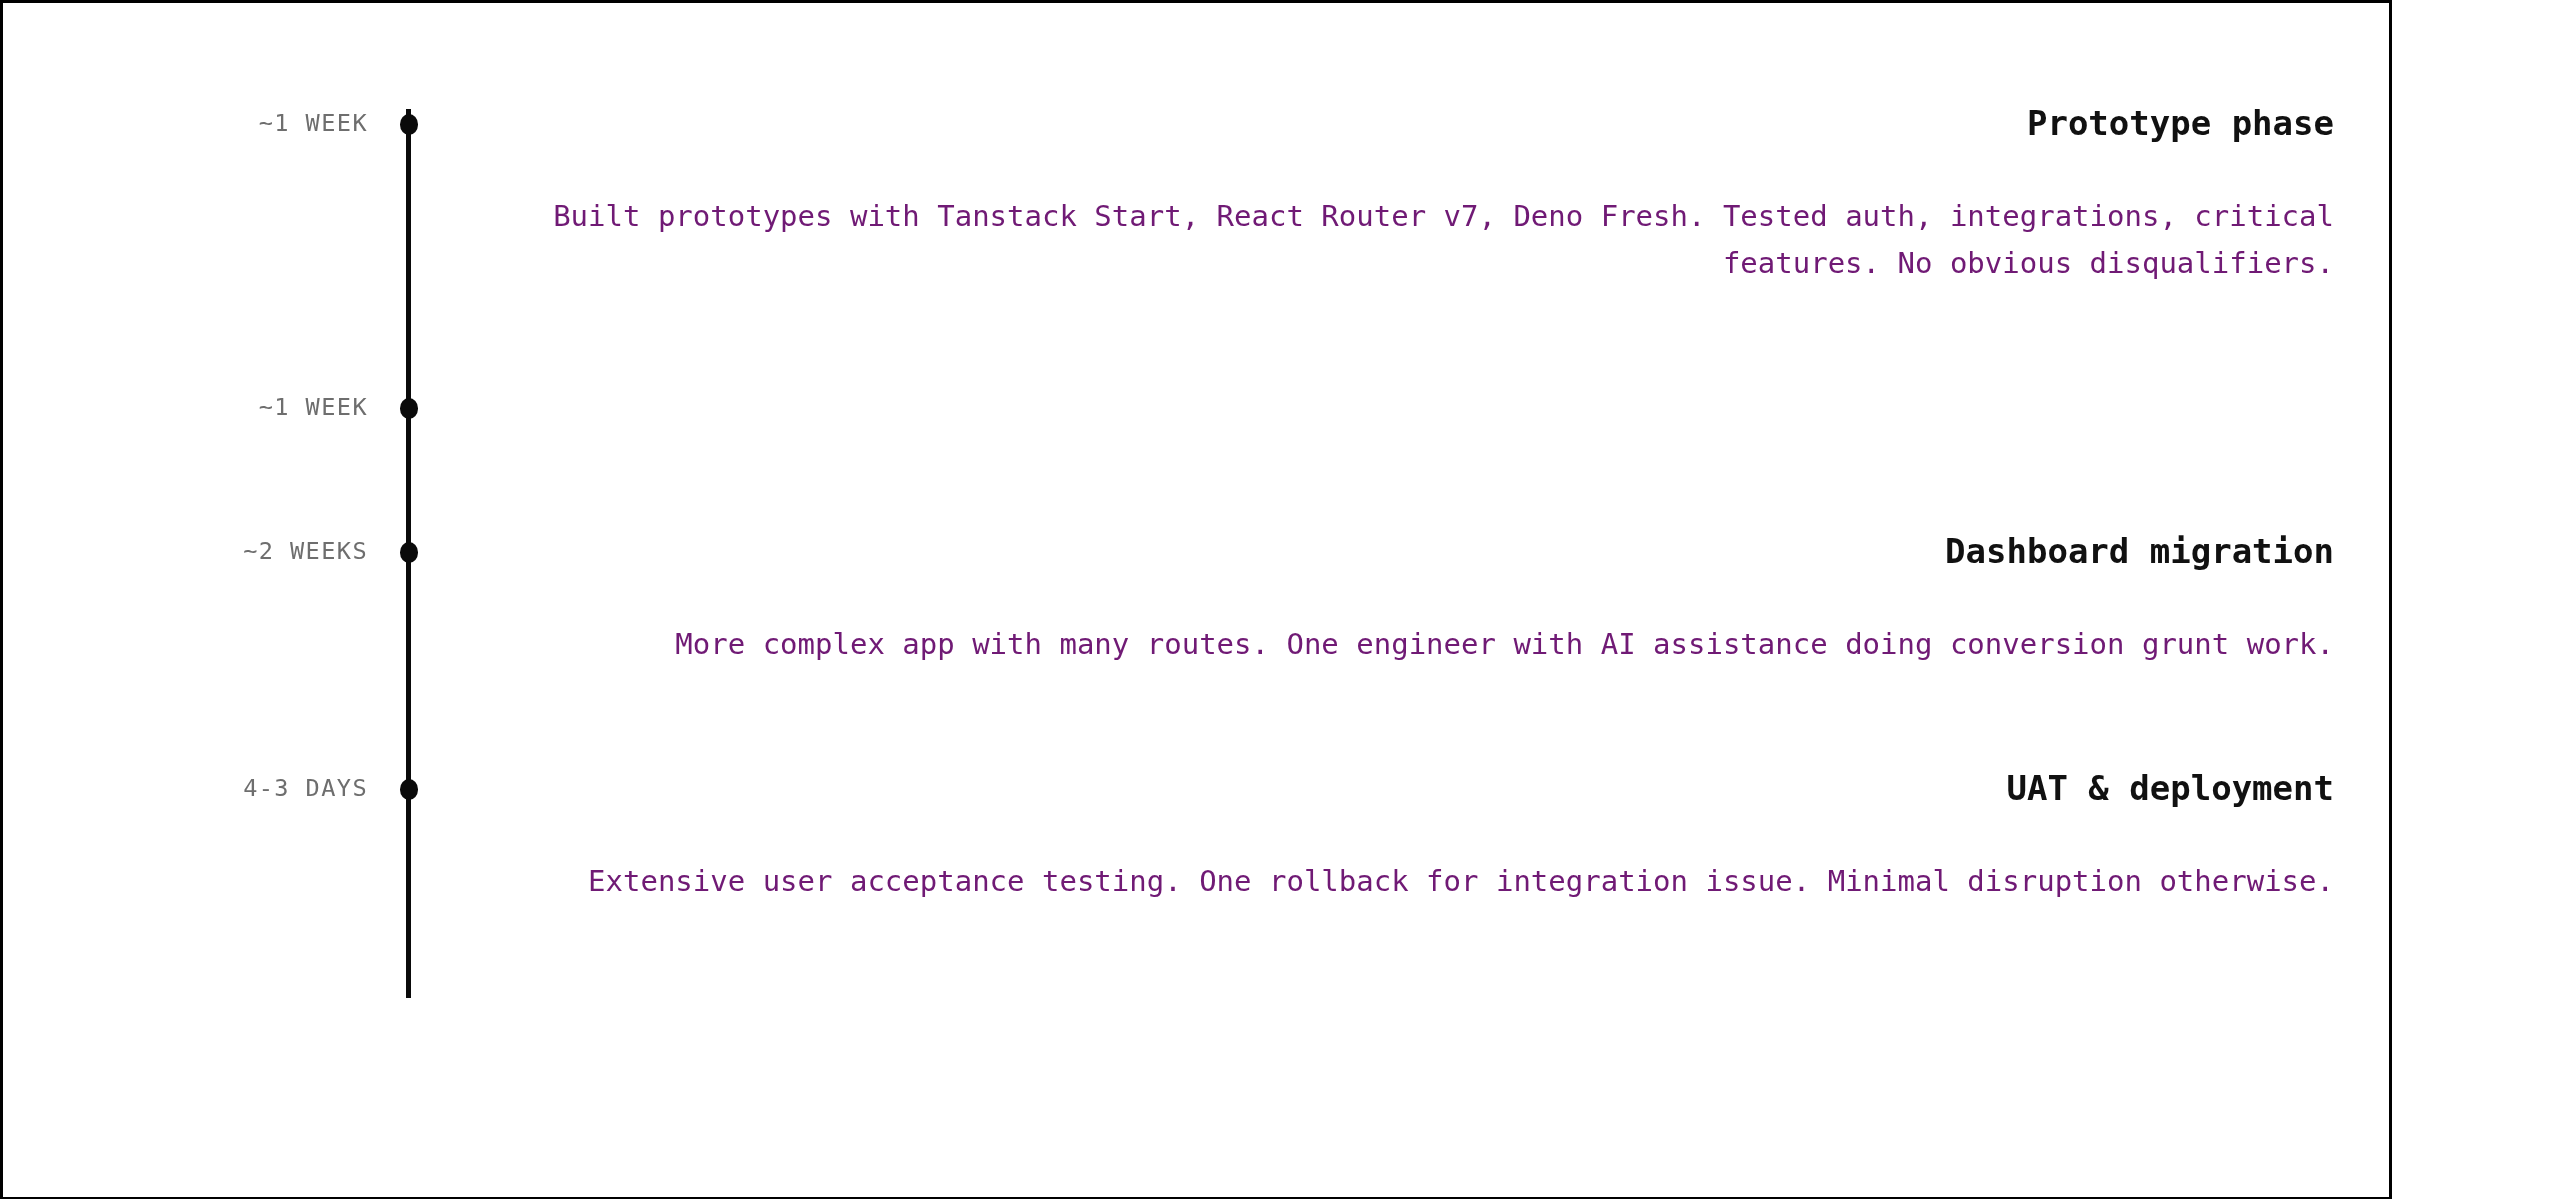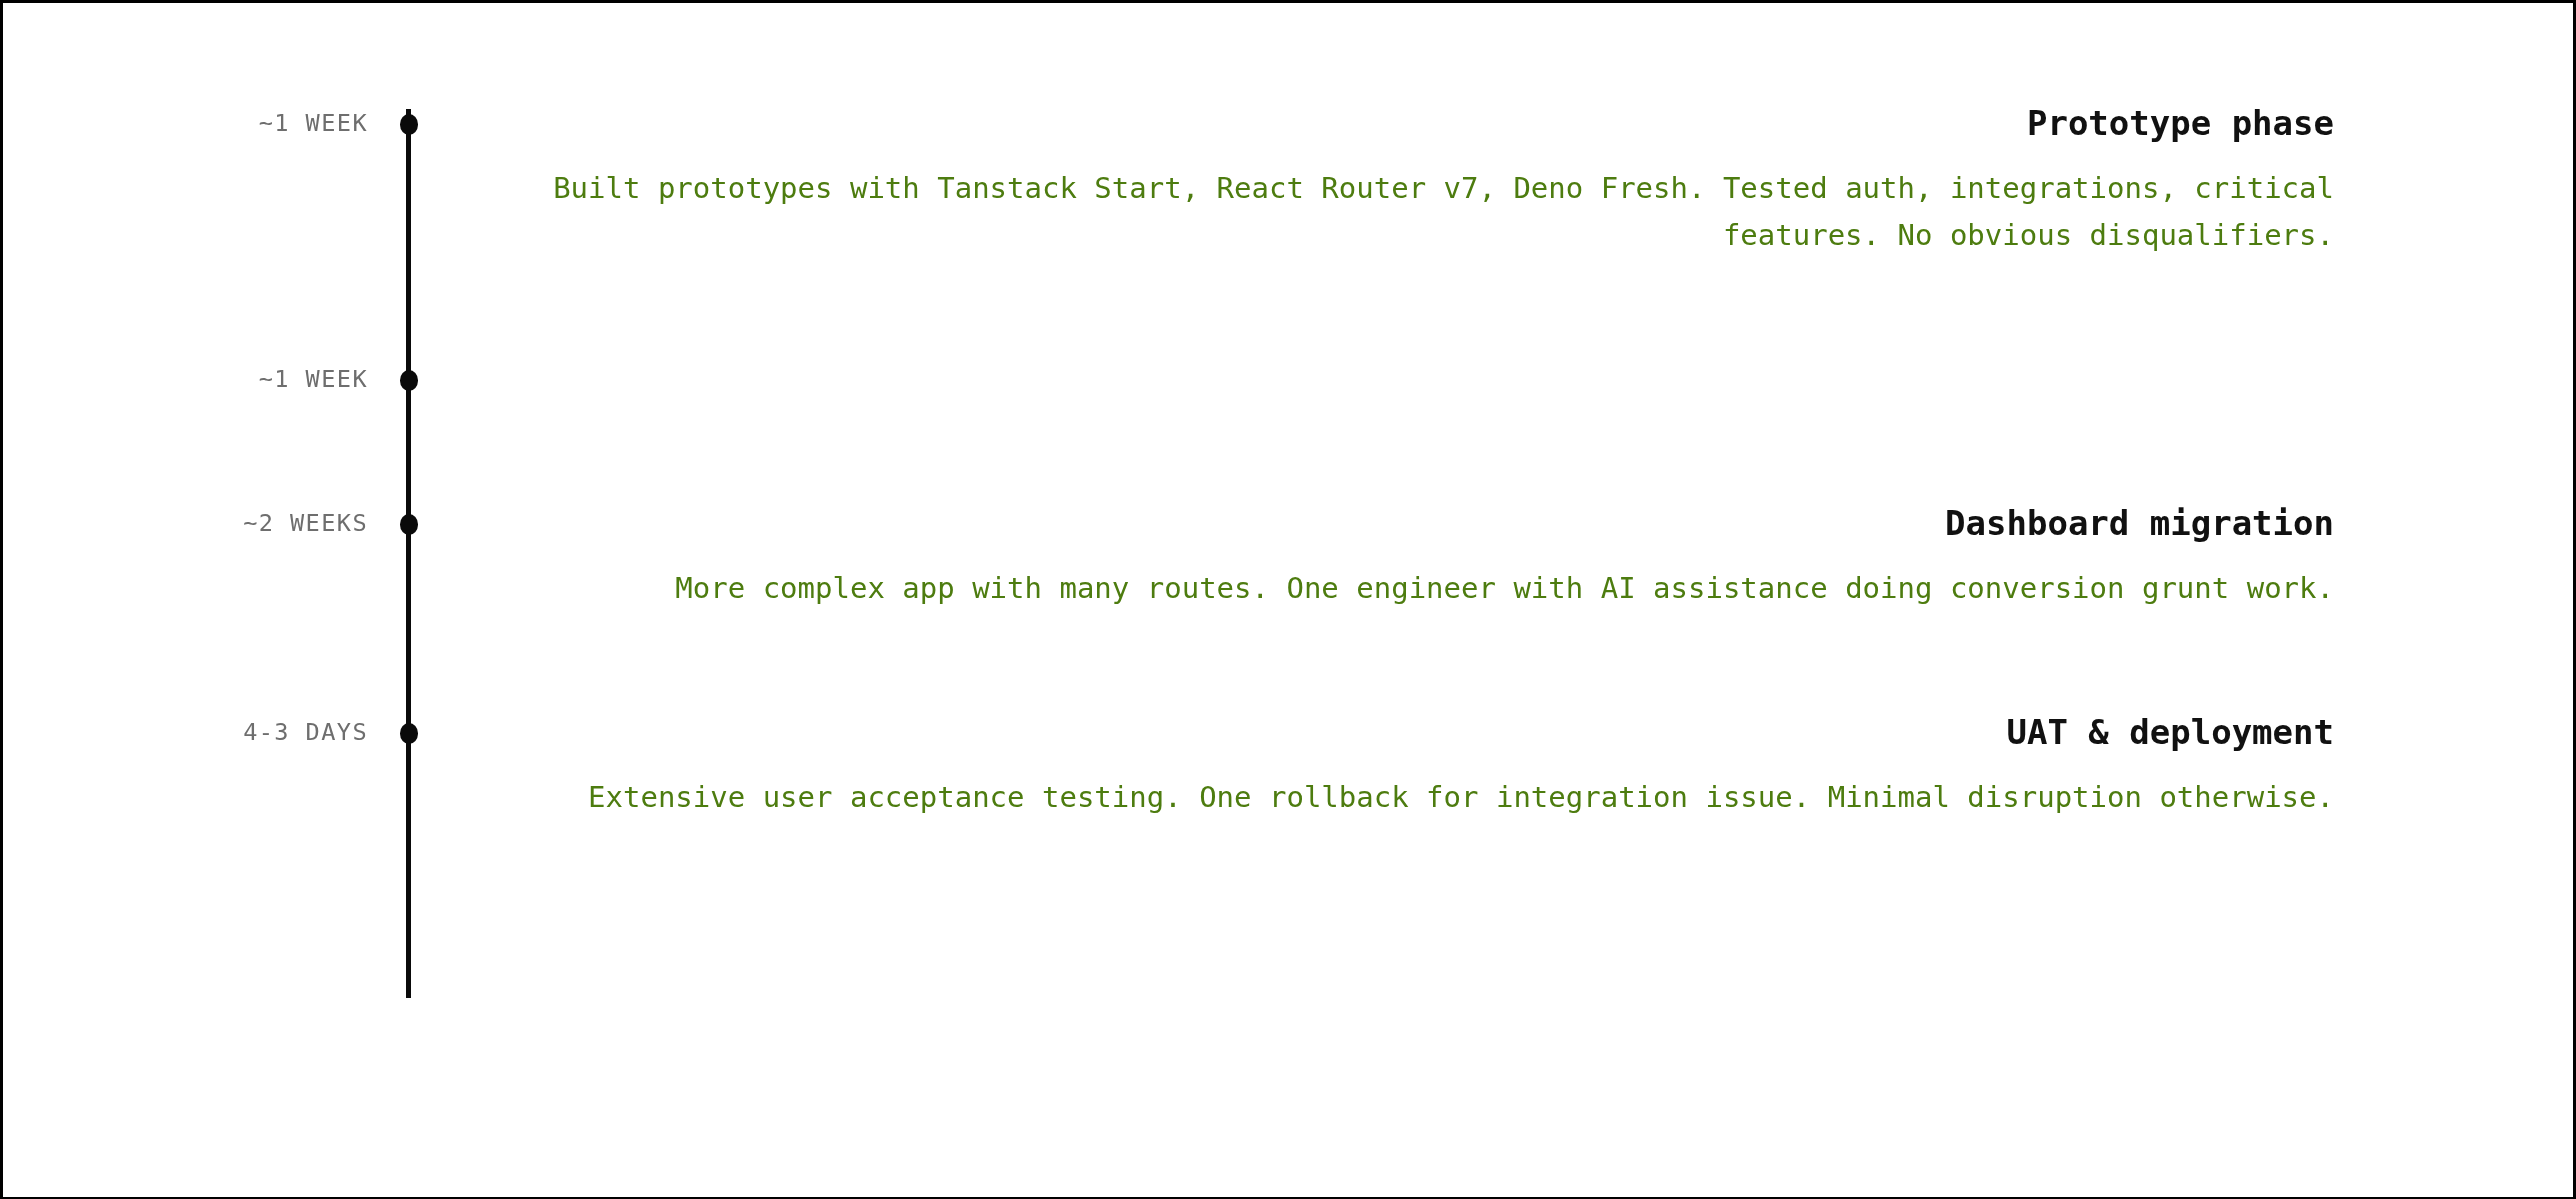"~1 WEEK" .page-frame { width: 2576px -> 2392px }
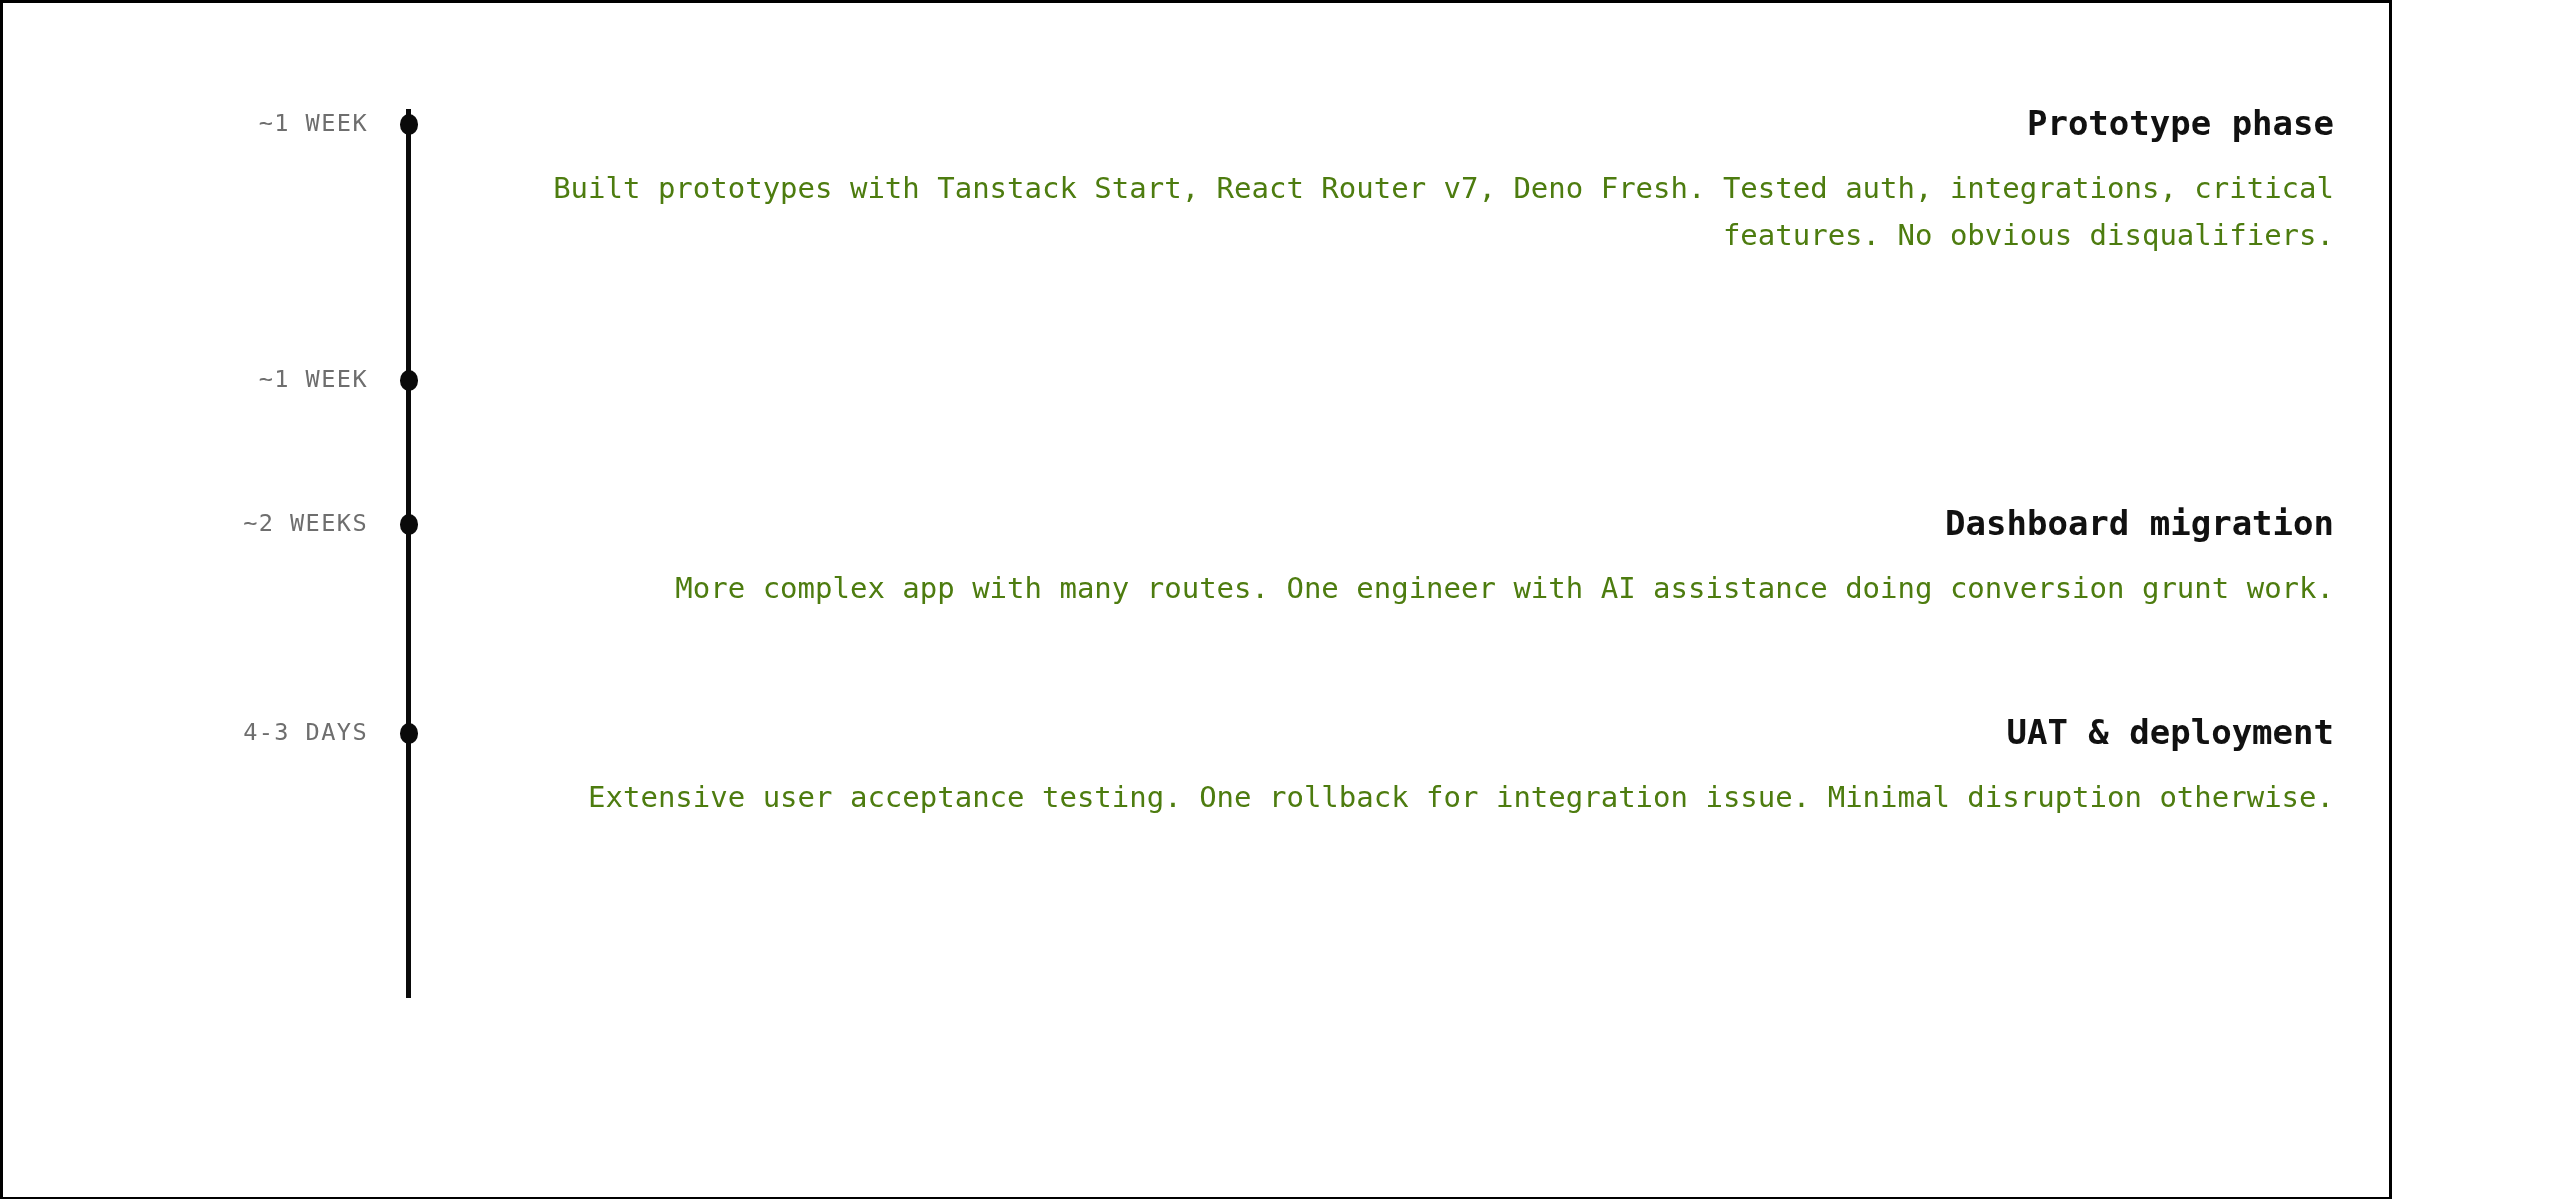"Built prototypes with Tanstack Start," .entry-description { color: #4d7c0f -> #701a75; margin-top: 18px -> 46px }
